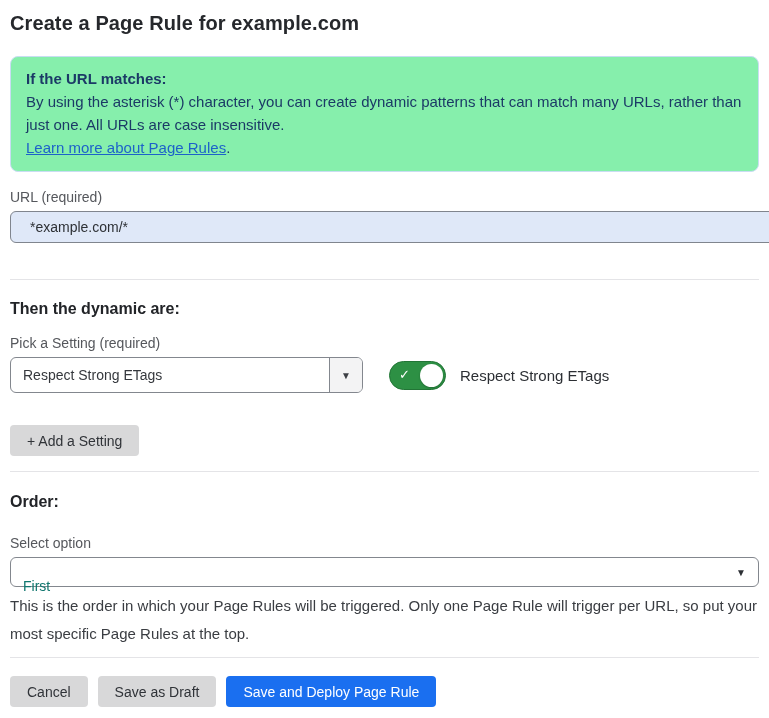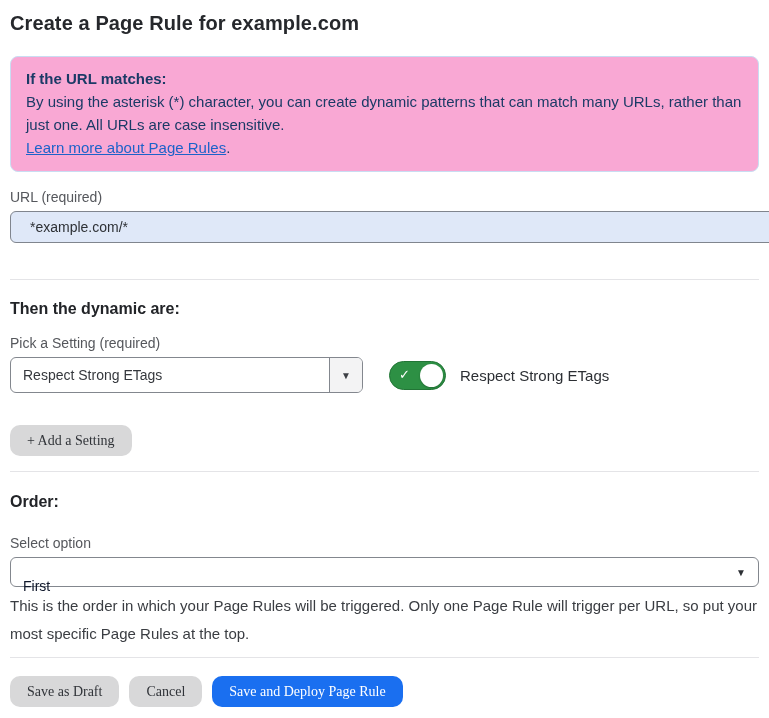"If the URL matches:" .info-box { background: #f9a8d4 -> #86efac }
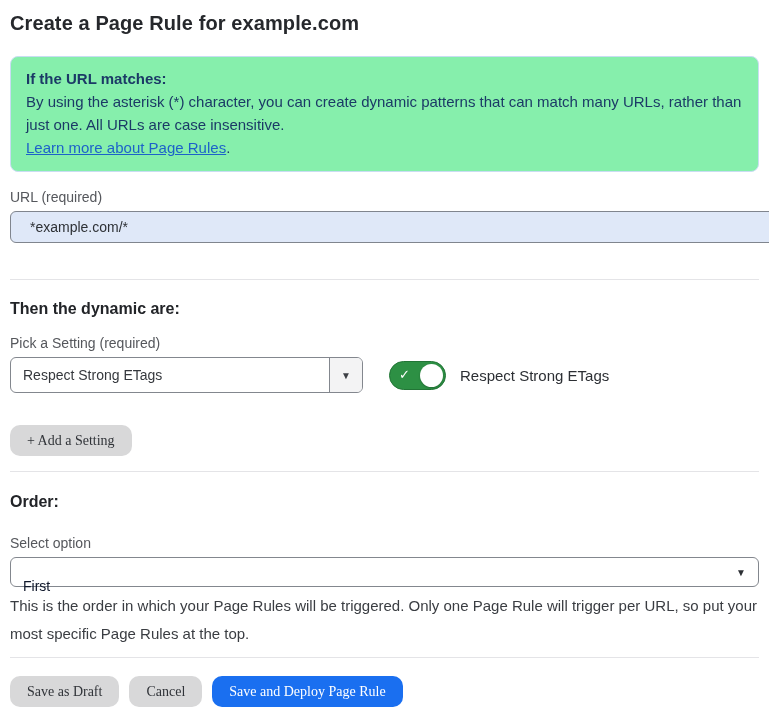"+ Add a Setting" .btn { border-radius: 10px -> 4px; font-family: Liberation Serif, serif -> Liberation Sans, sans-serif }
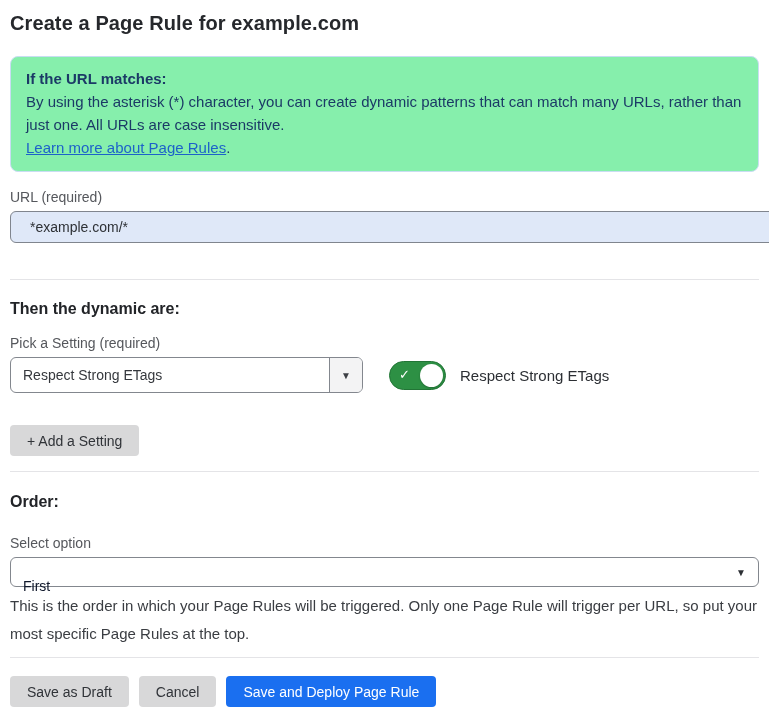"First" .order-select .select-value { color: #0f172a -> #0f766e }
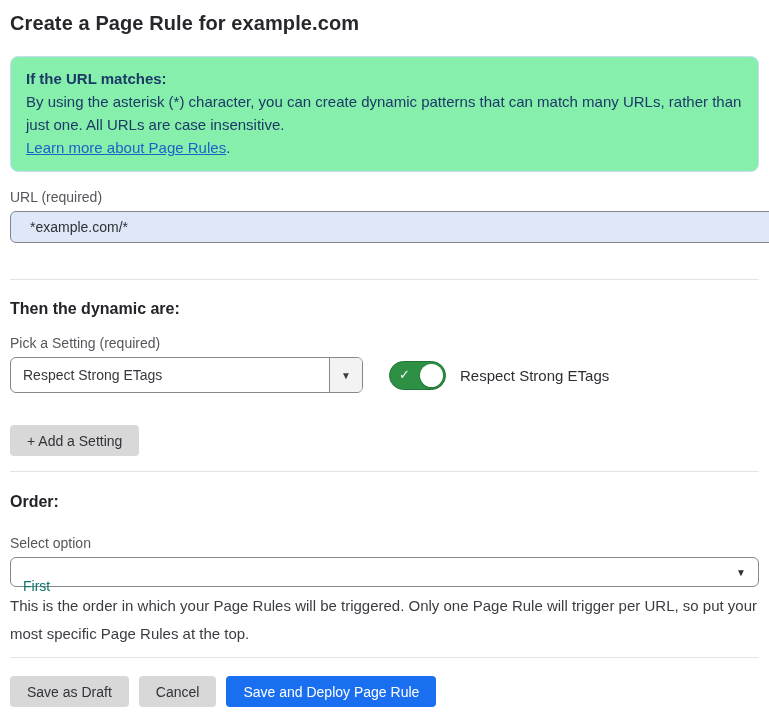"Save as Draft" button.btn { order: before "Cancel" -> after "Cancel" }
